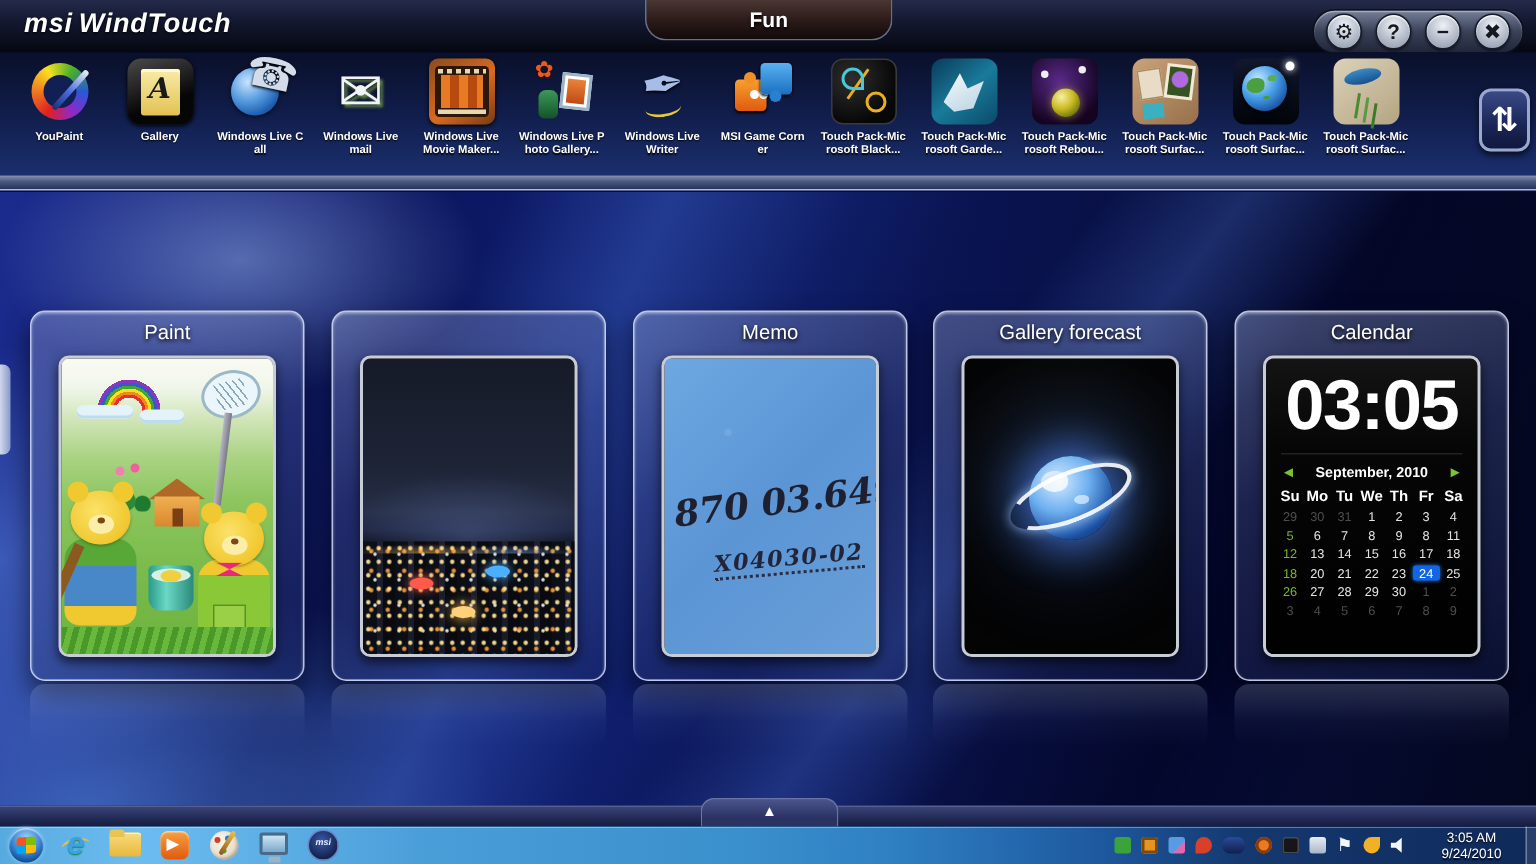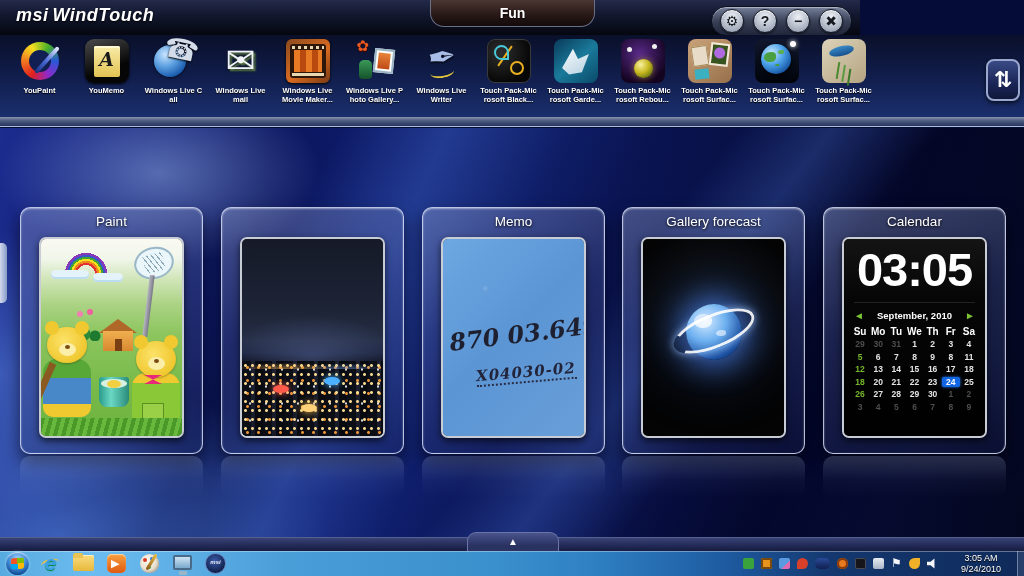"msi WindTouch" .topbar { width: 860px -> 1024px }
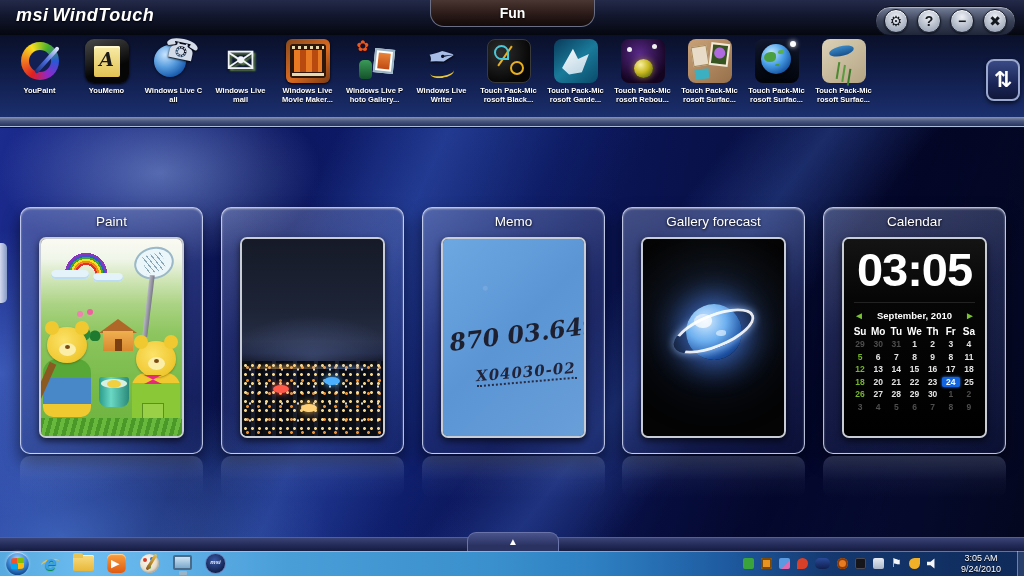"YouMemo" span { text: YouMemo -> Gallery }
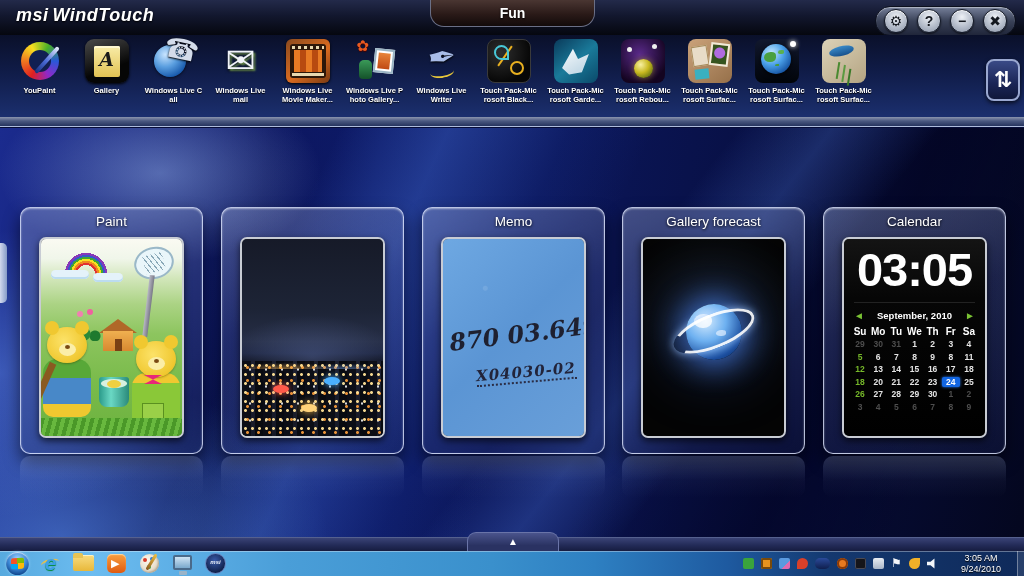"MSI Game Corn" div.dock-item { html: none -> <div> <div> <i></i> <b></b> </div> <div> <span>MSI Game Corn</span> <span>er</span> </div> </div> }
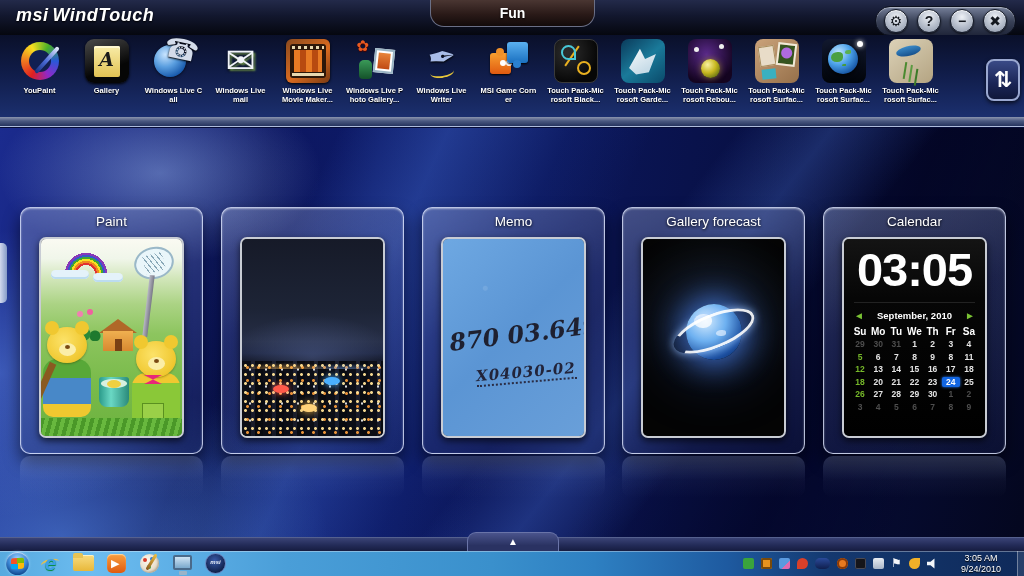"29" .cal-c { font-weight: bold -> normal }
